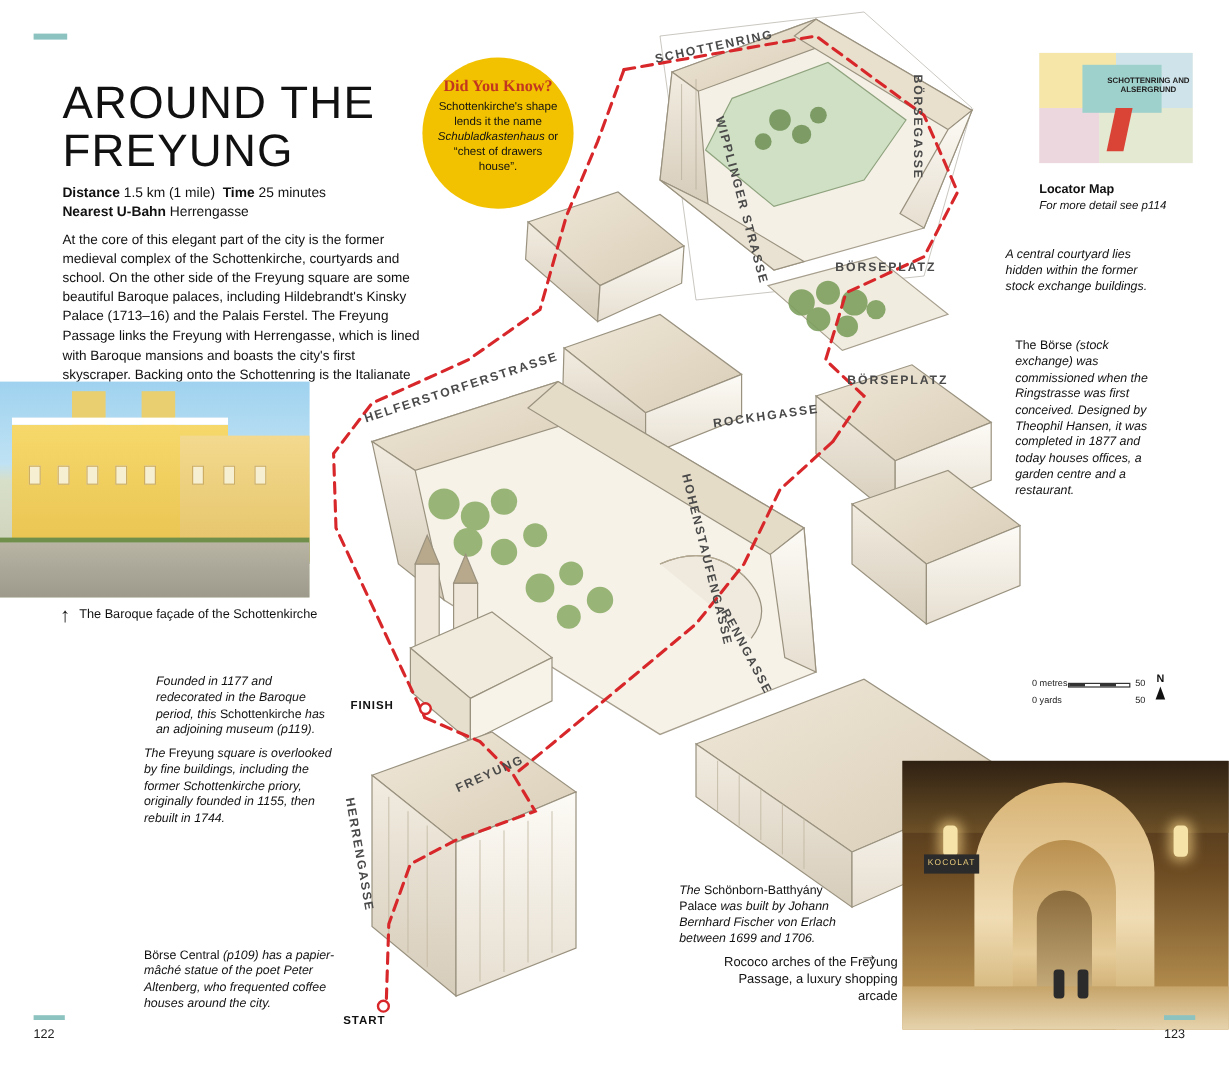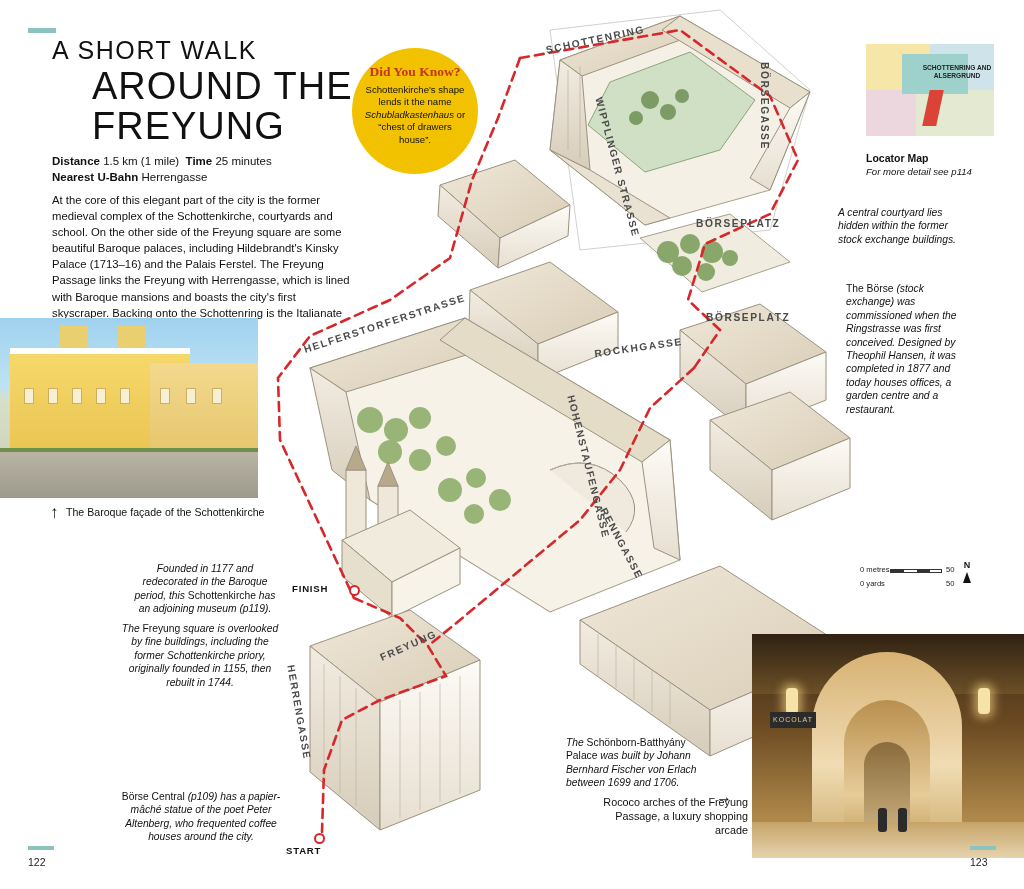"A SHORT WALK" div.kicker { html: <div>A SHORT WALK</div> -> none }
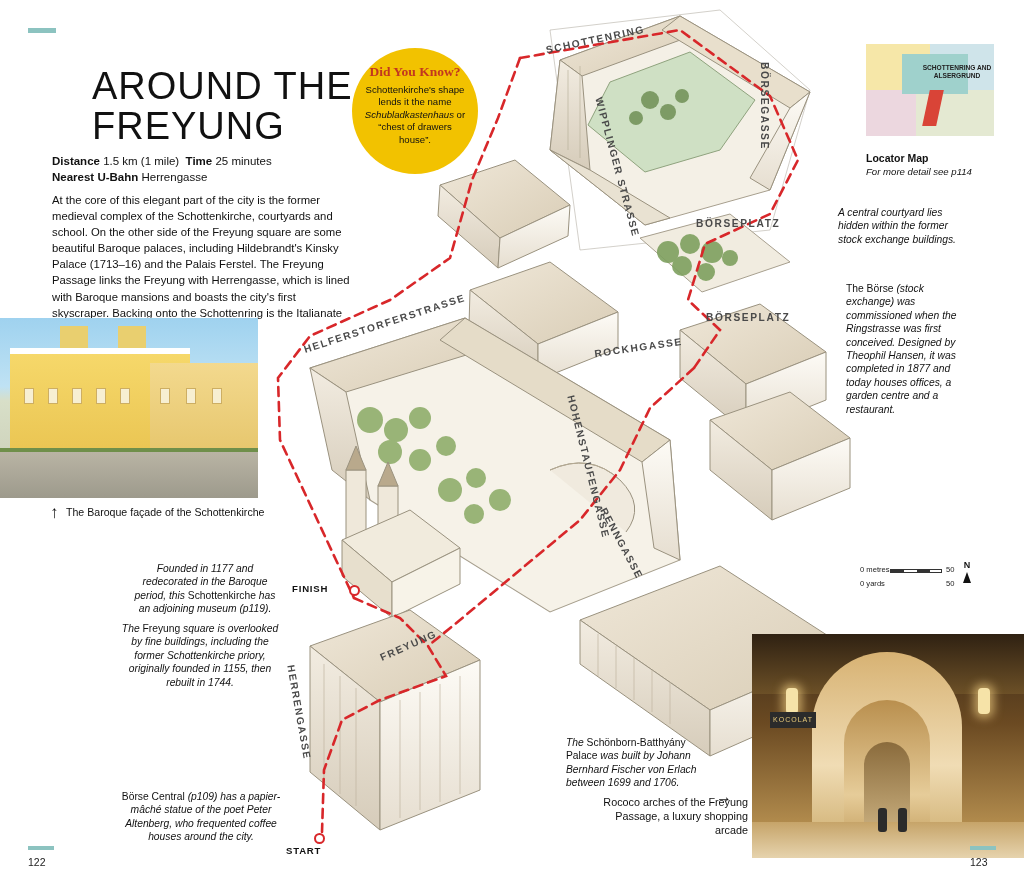"AROUND THE FREYUNG" .title { margin-left: 40px -> none }
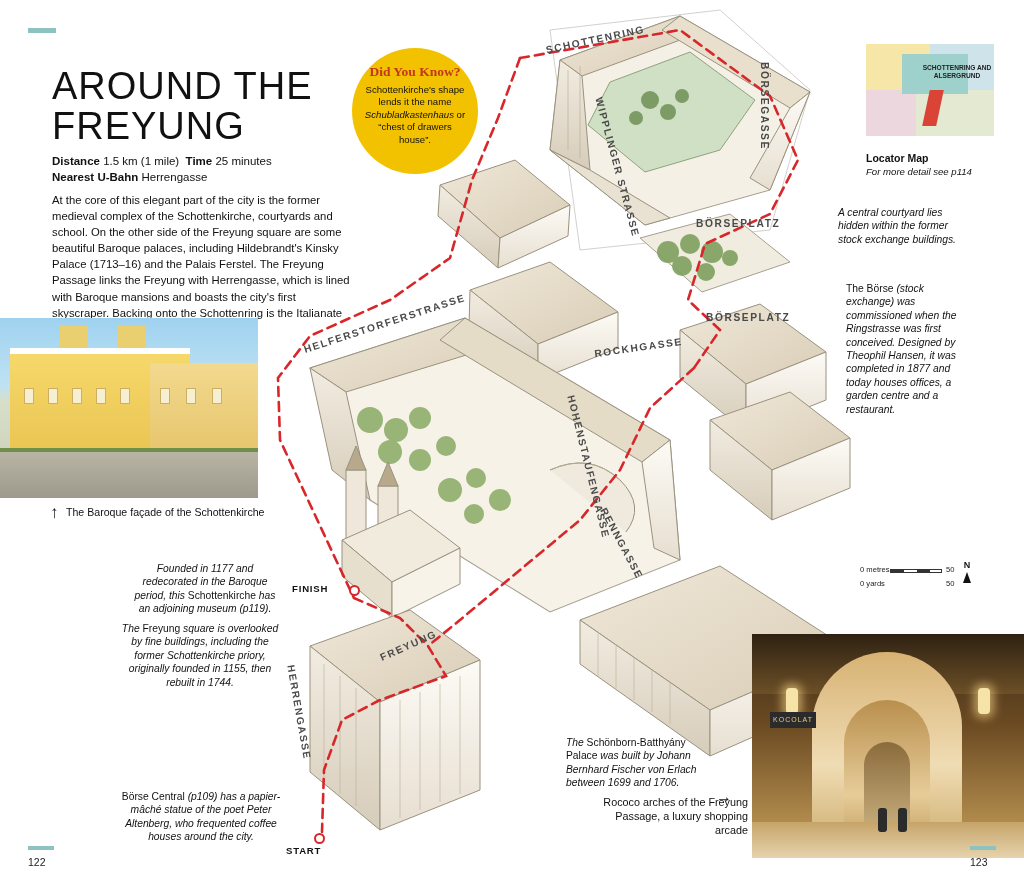"Founded in 1177 and redecorated" .note.l { text-align: center -> left }
